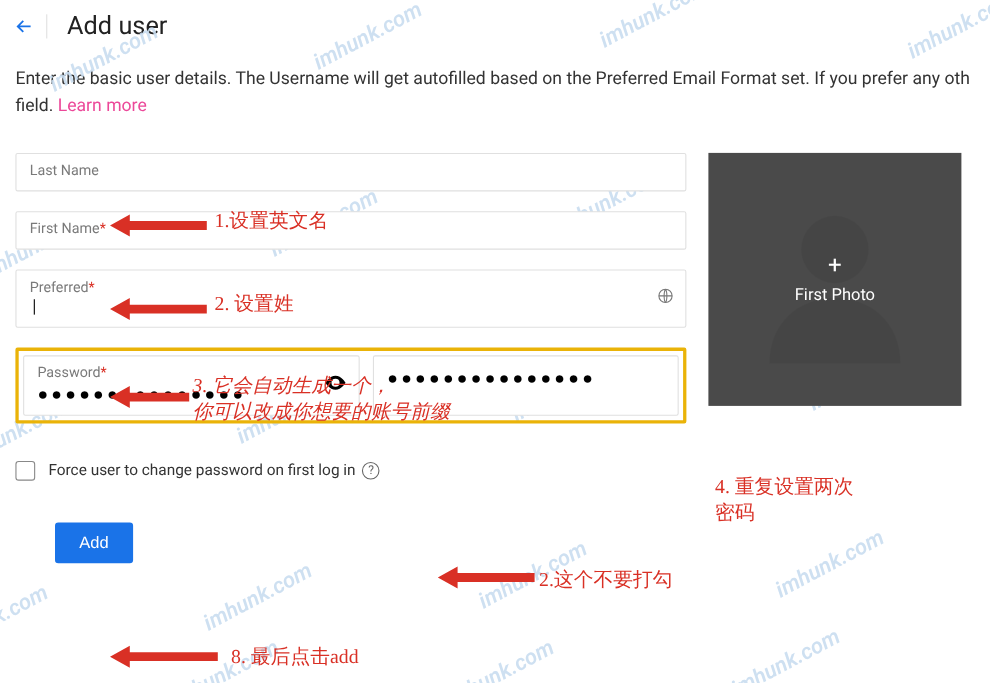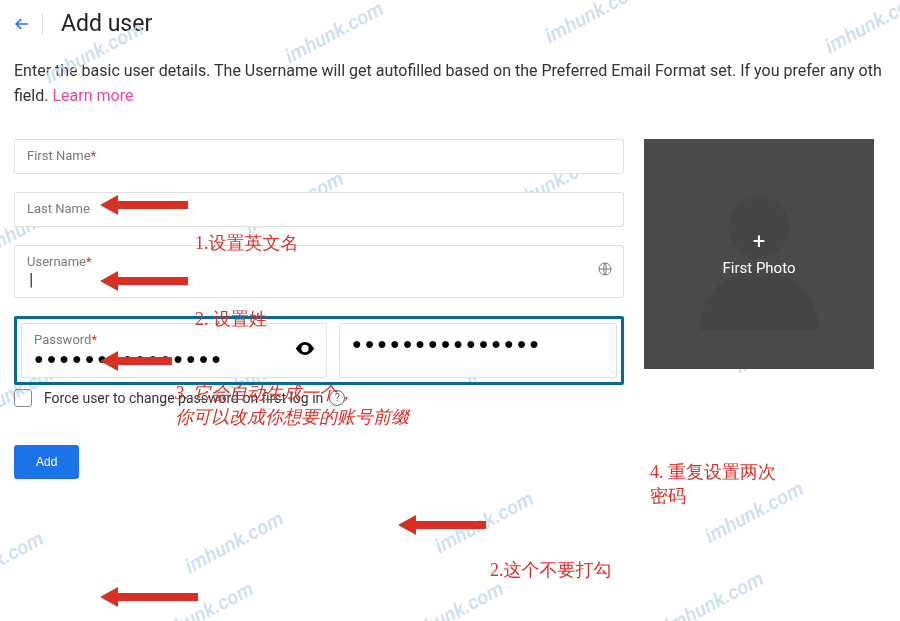"First Name*" div.field { order: before "Last Name" -> after "Last Name" }
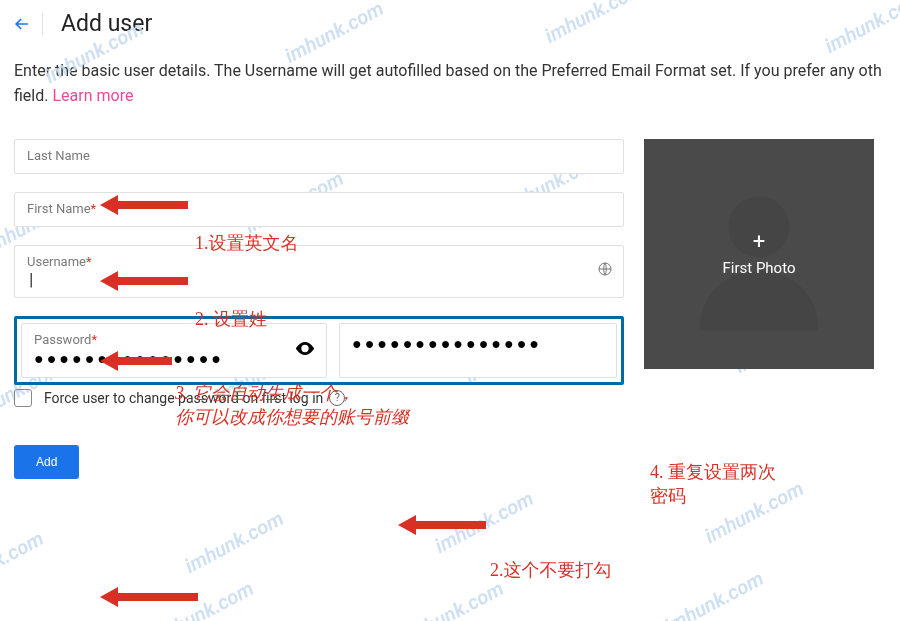"1.设置英文名" .anno { margin-top: 43px -> none }
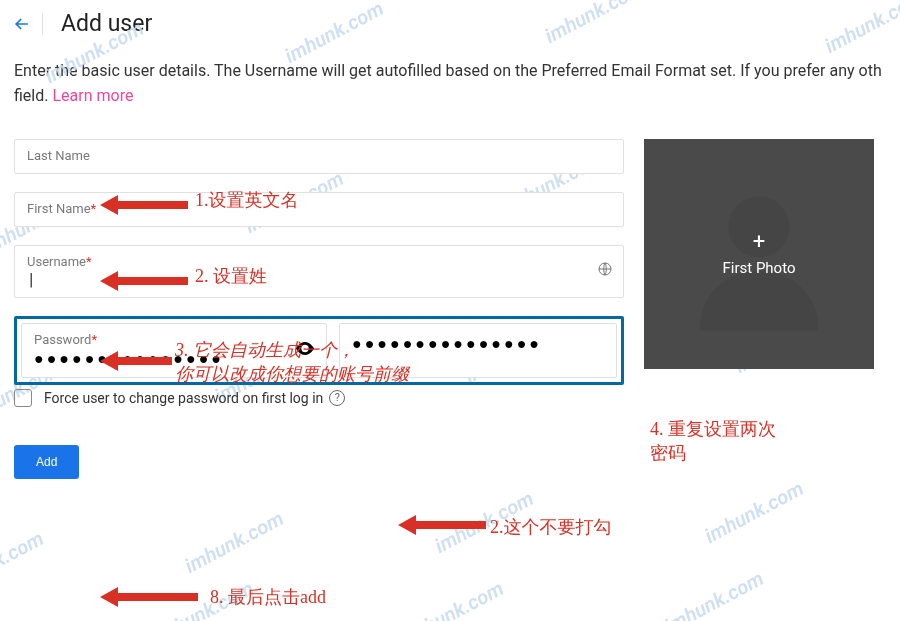"Username" span { text: Username -> Preferred }
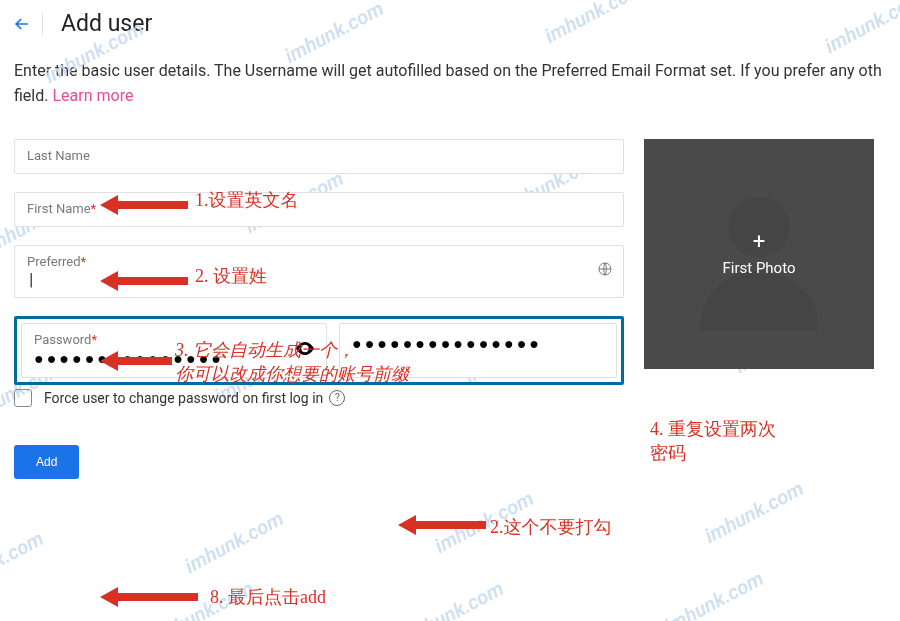"Password*" .pw-row { border: 3px solid #0369a1 -> 3px solid #eab308; margin-bottom: 0 -> 30px }
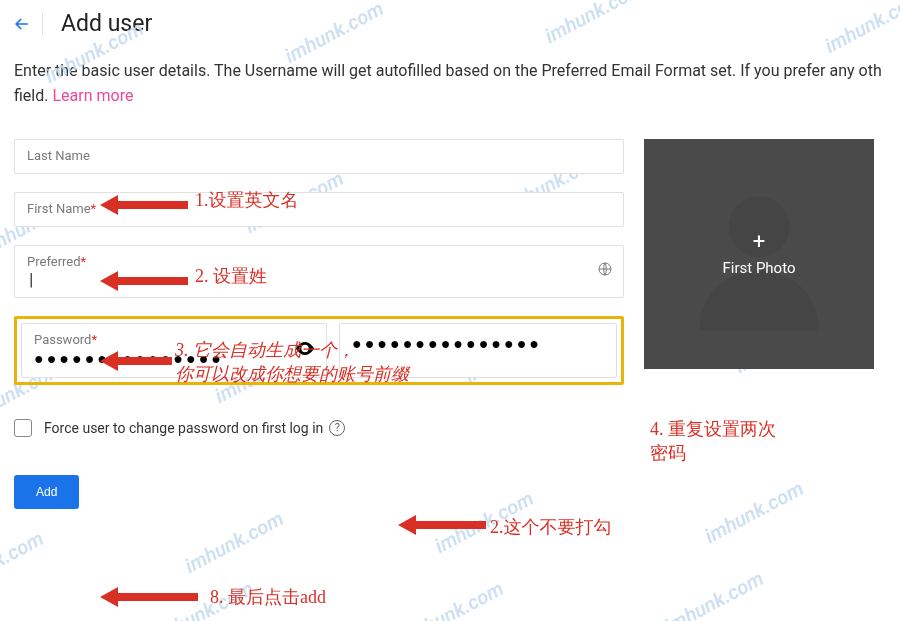"4. 重复设置两次" div.anno { top: 417px -> 430px }
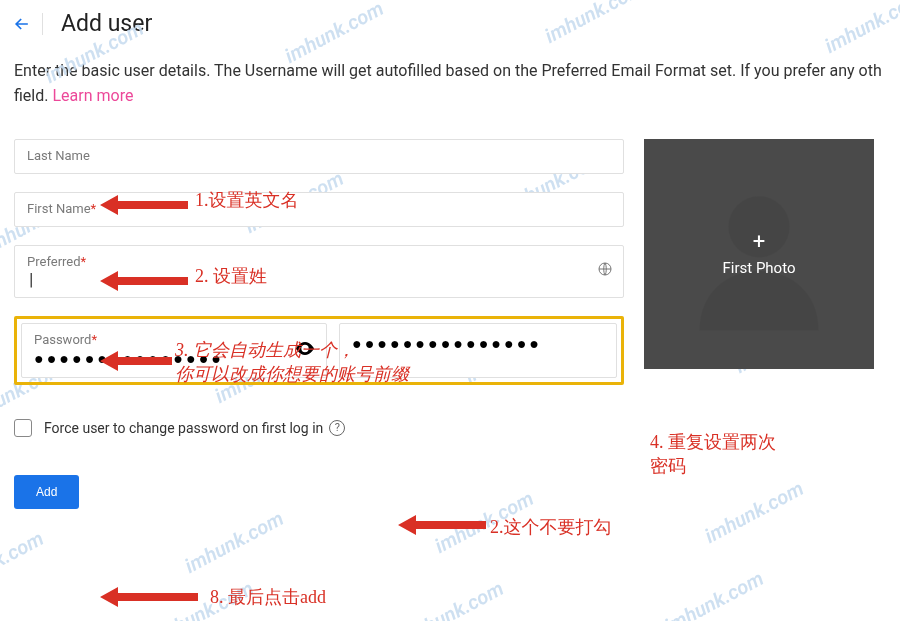"Add" .add-btn { font-size: 12px -> 15px; margin-left: none -> 36px }
